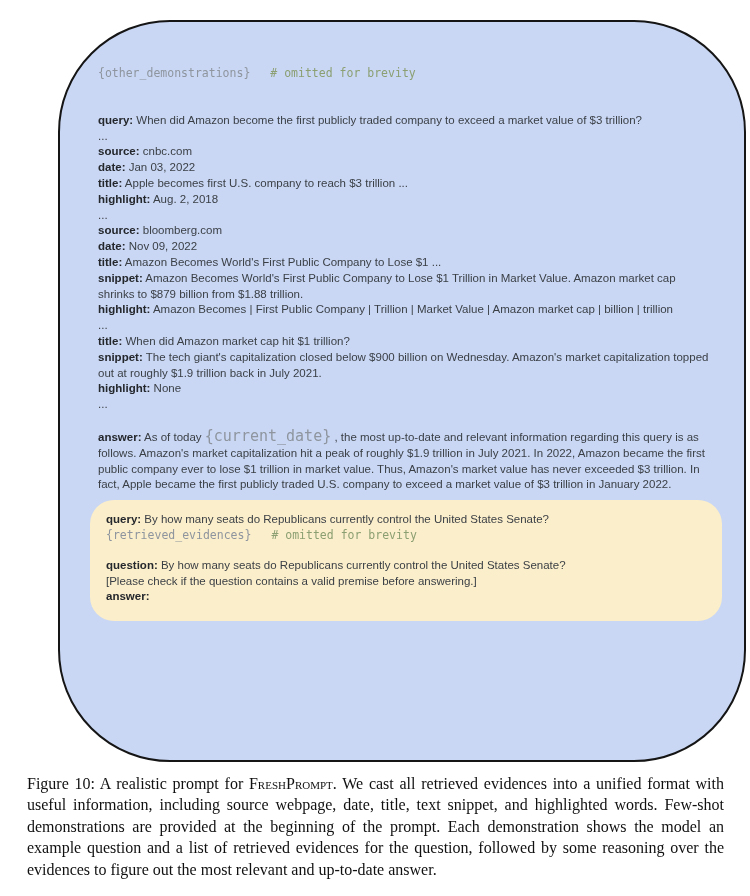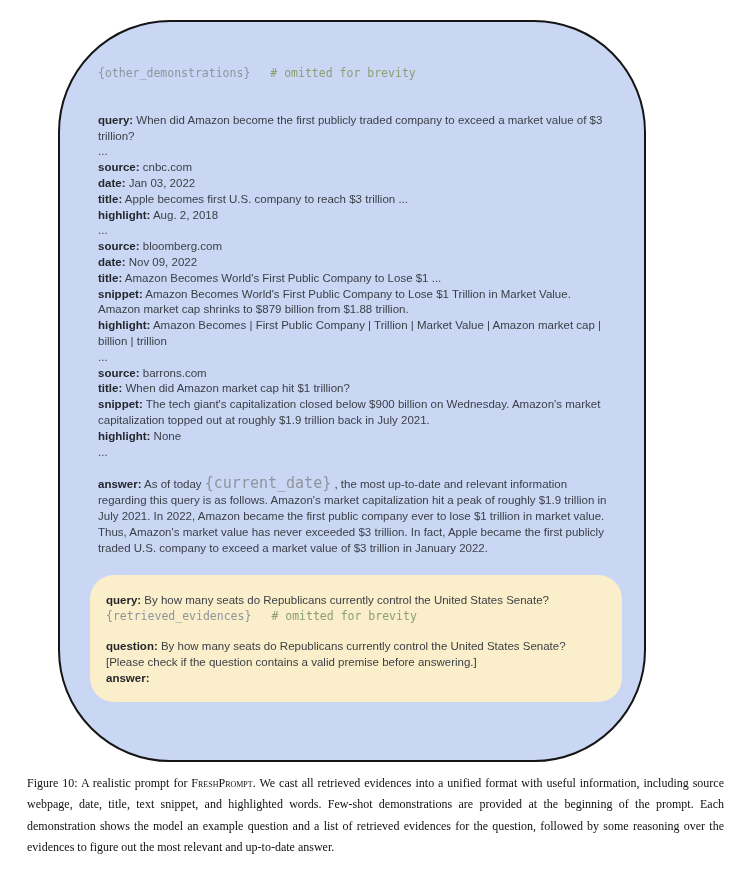"{other_demonstrations} # omitted for" .prompt-box { width: 588px -> 688px }
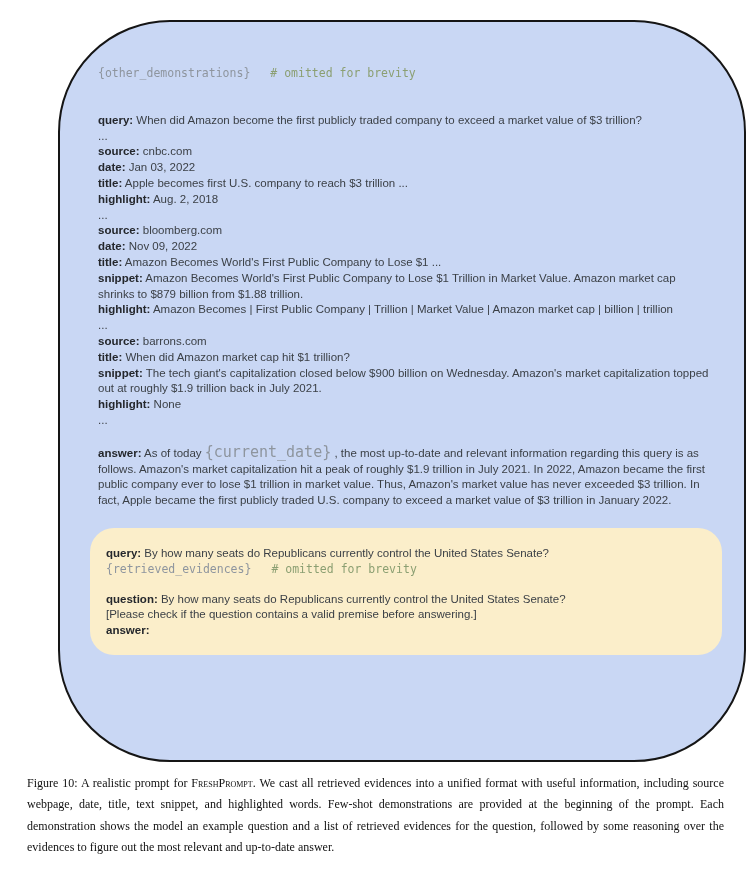"source: barrons.com" p.line { html: <p><b>source:</b> <span>barrons.com</span></p> -> none }
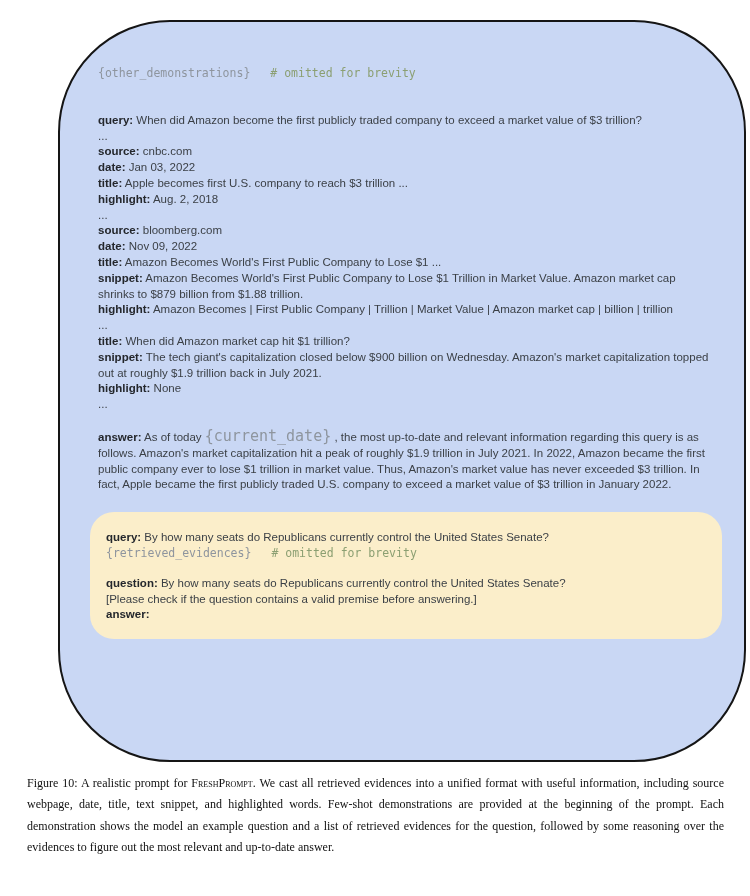"query: By how many seats" .new-question-box { margin: 19px -8px 0 -8px -> 7px -8px 0 -8px; padding: 18px 18px 16px 16px -> 12px 18px 16px 16px }
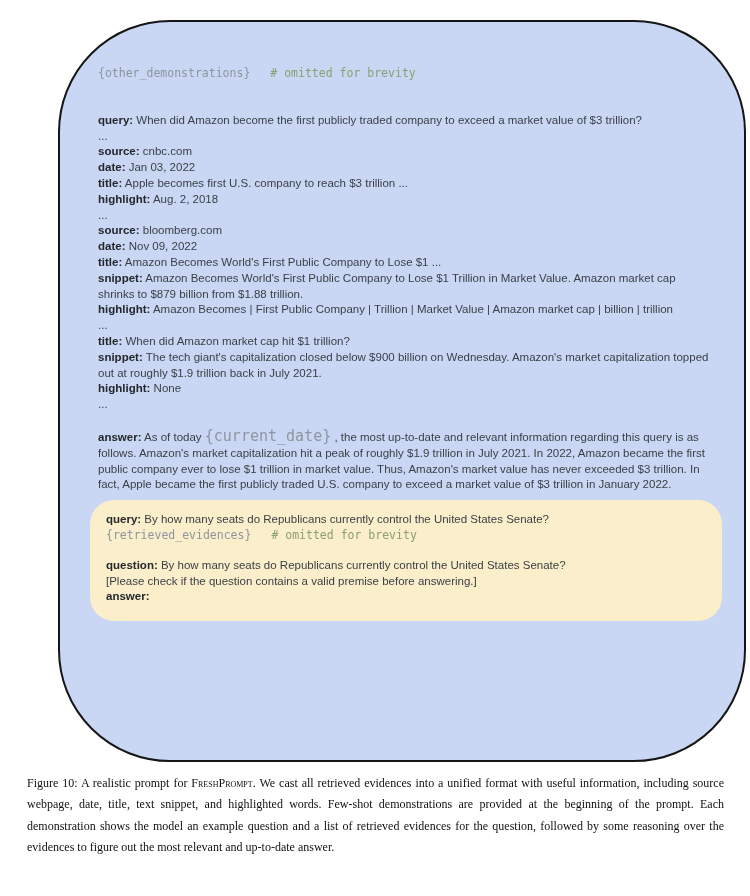"Figure 10: A realistic prompt" .caption { font-size: 12px -> 16px }
